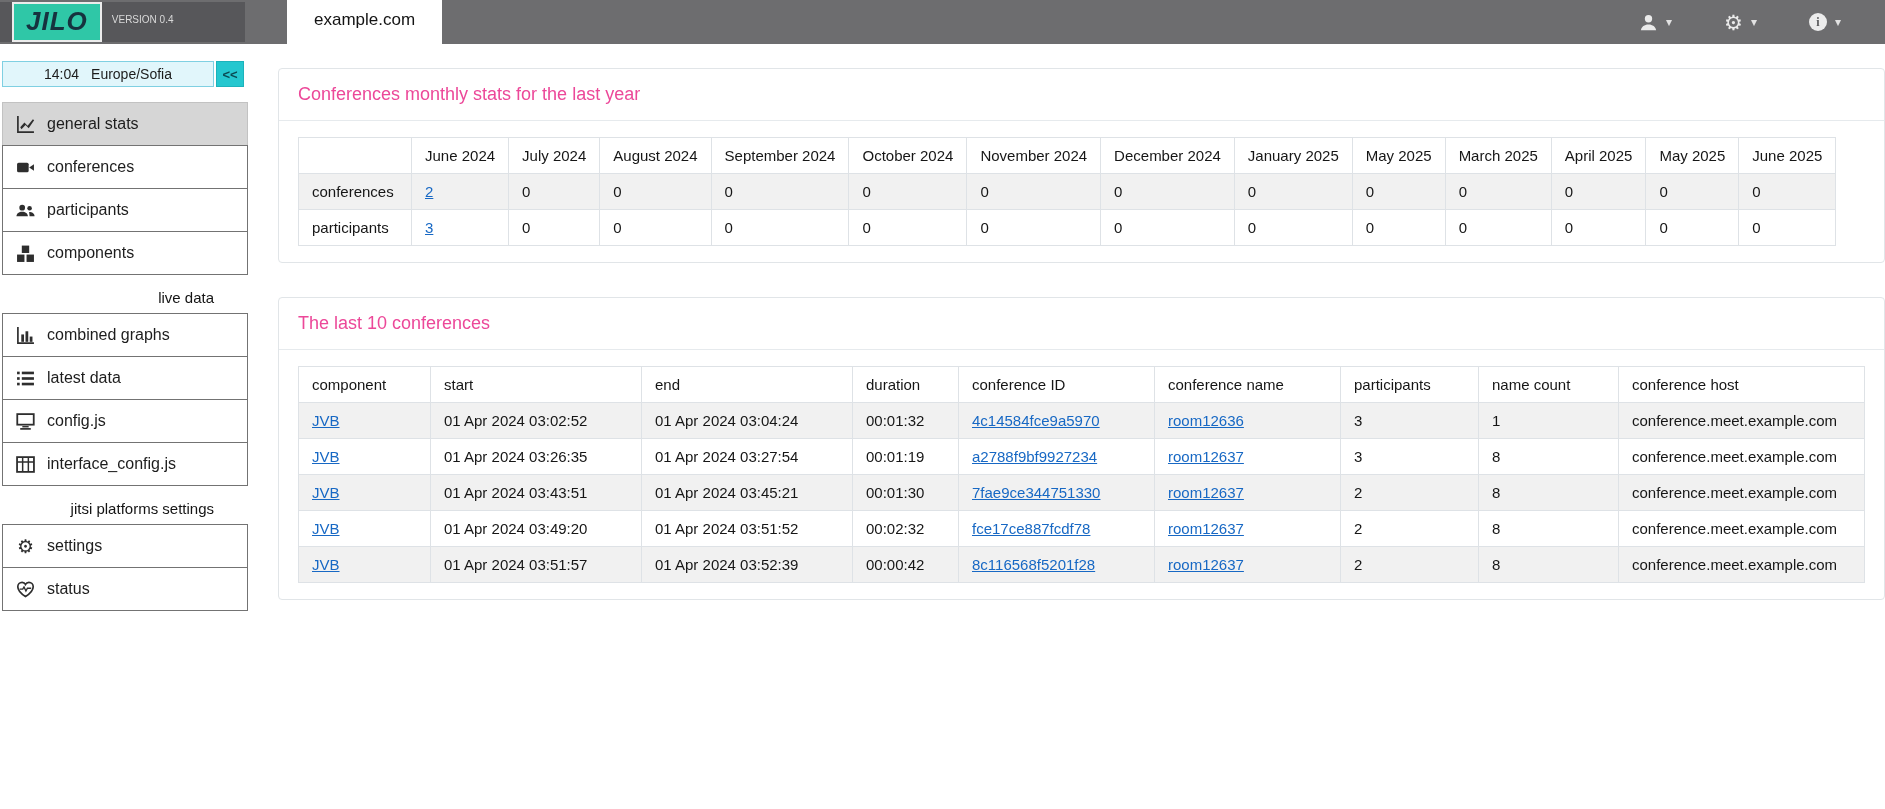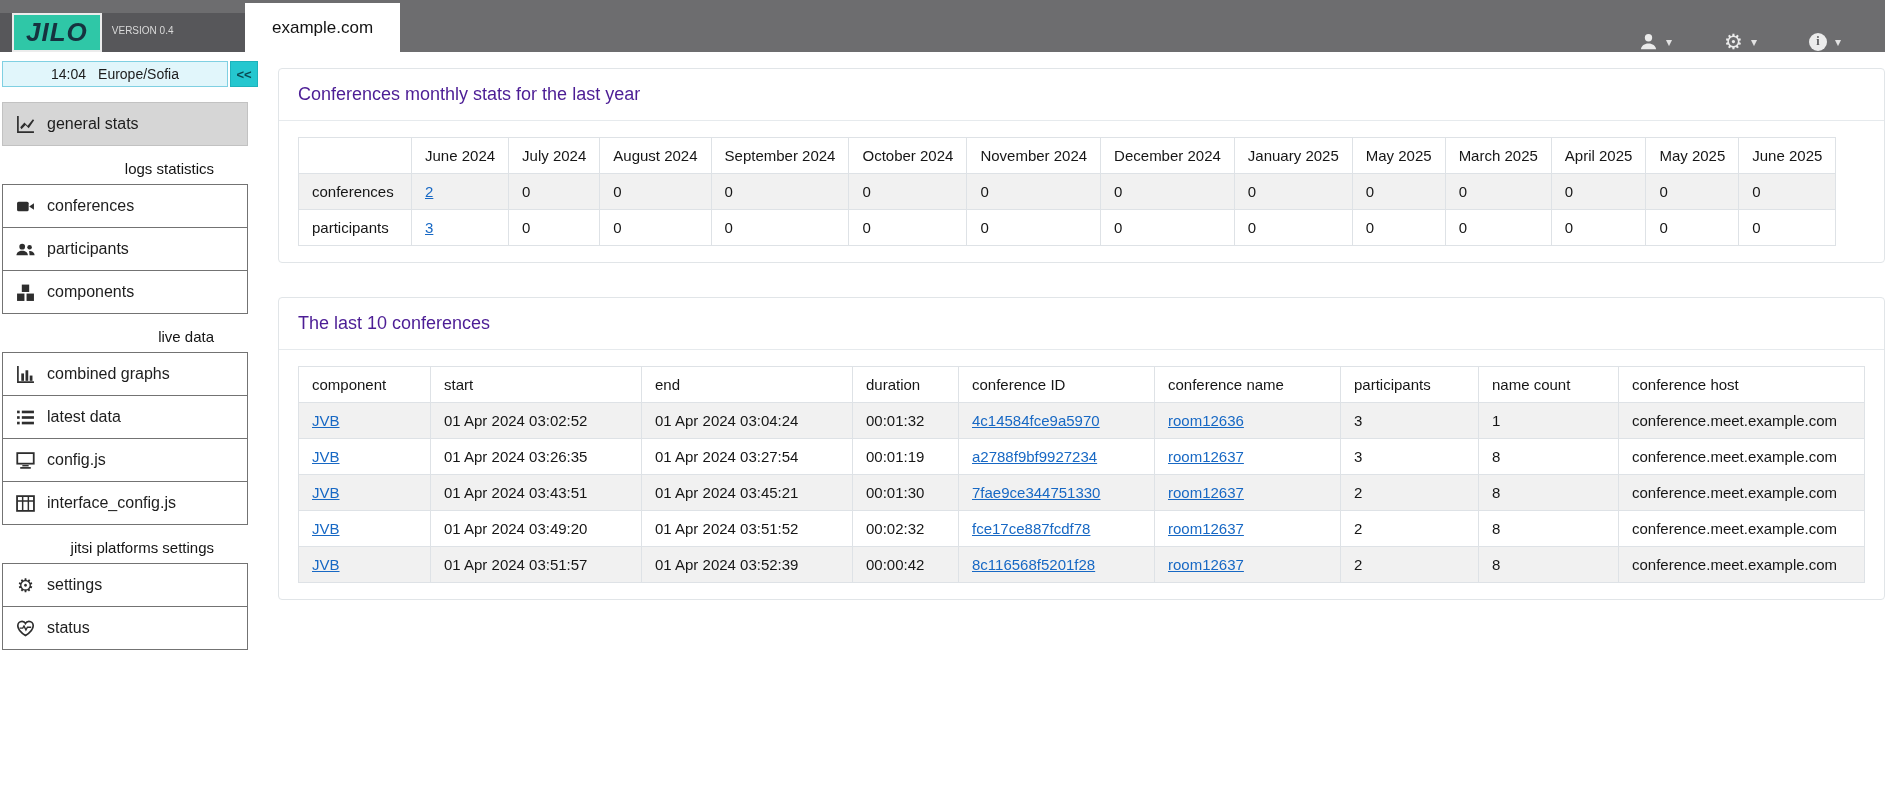"JILO" .topbar { align-items: flex-end -> center; gap: none -> 42px; height: 52px -> 44px }
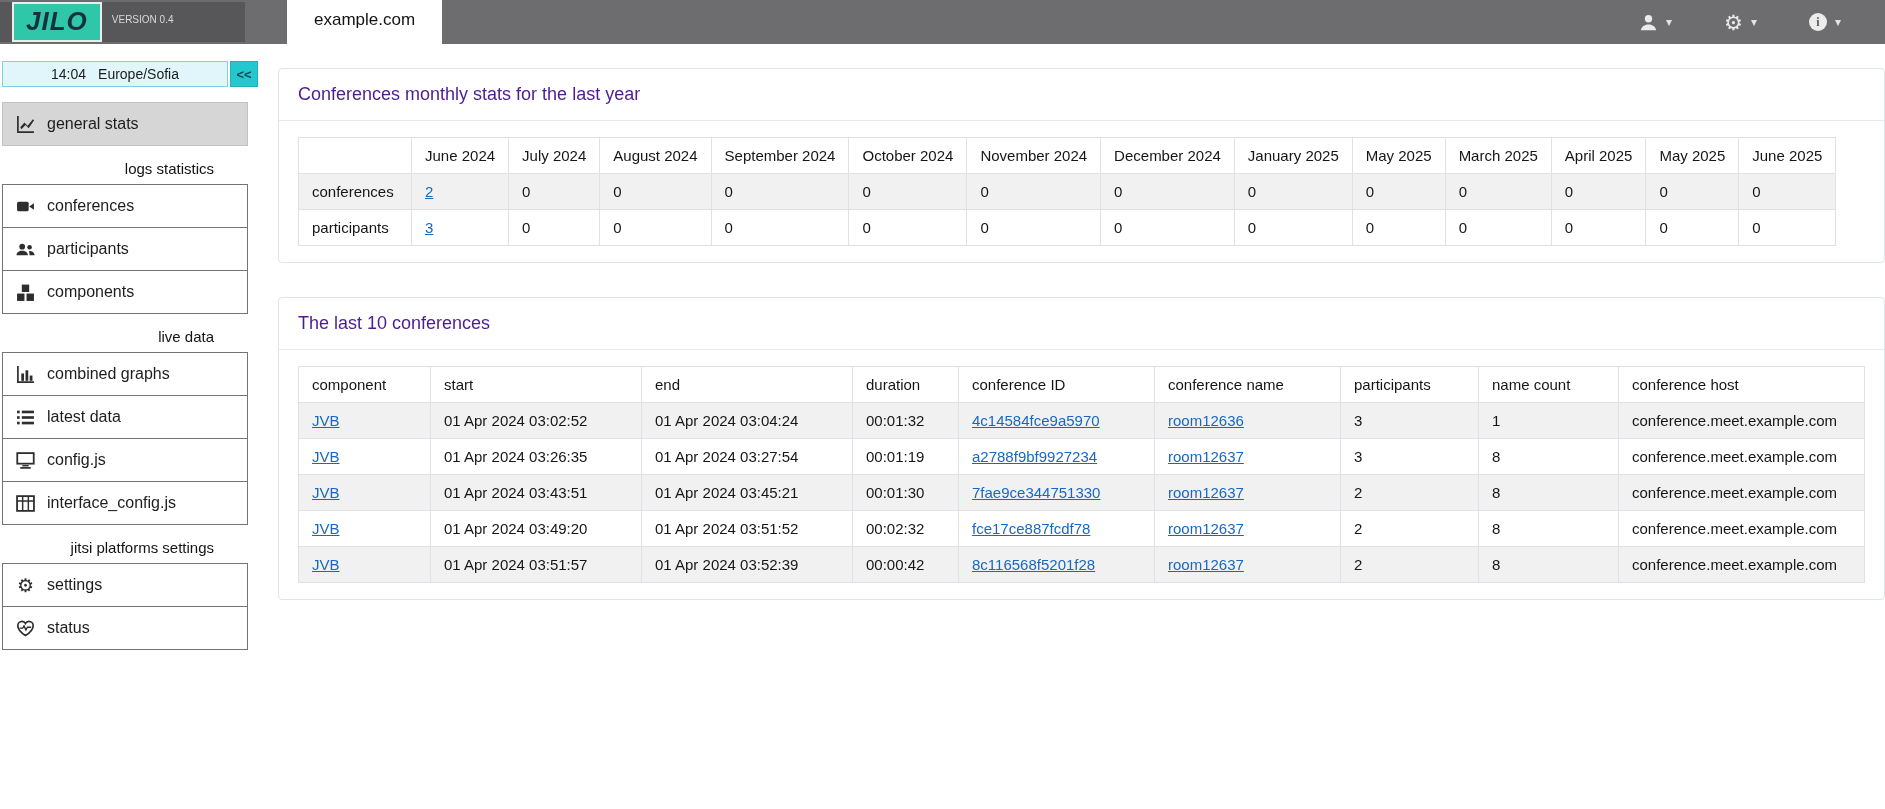"14:04" .clock-row { margin: 0 2px 16px 0 -> 0 16px 16px 0 }
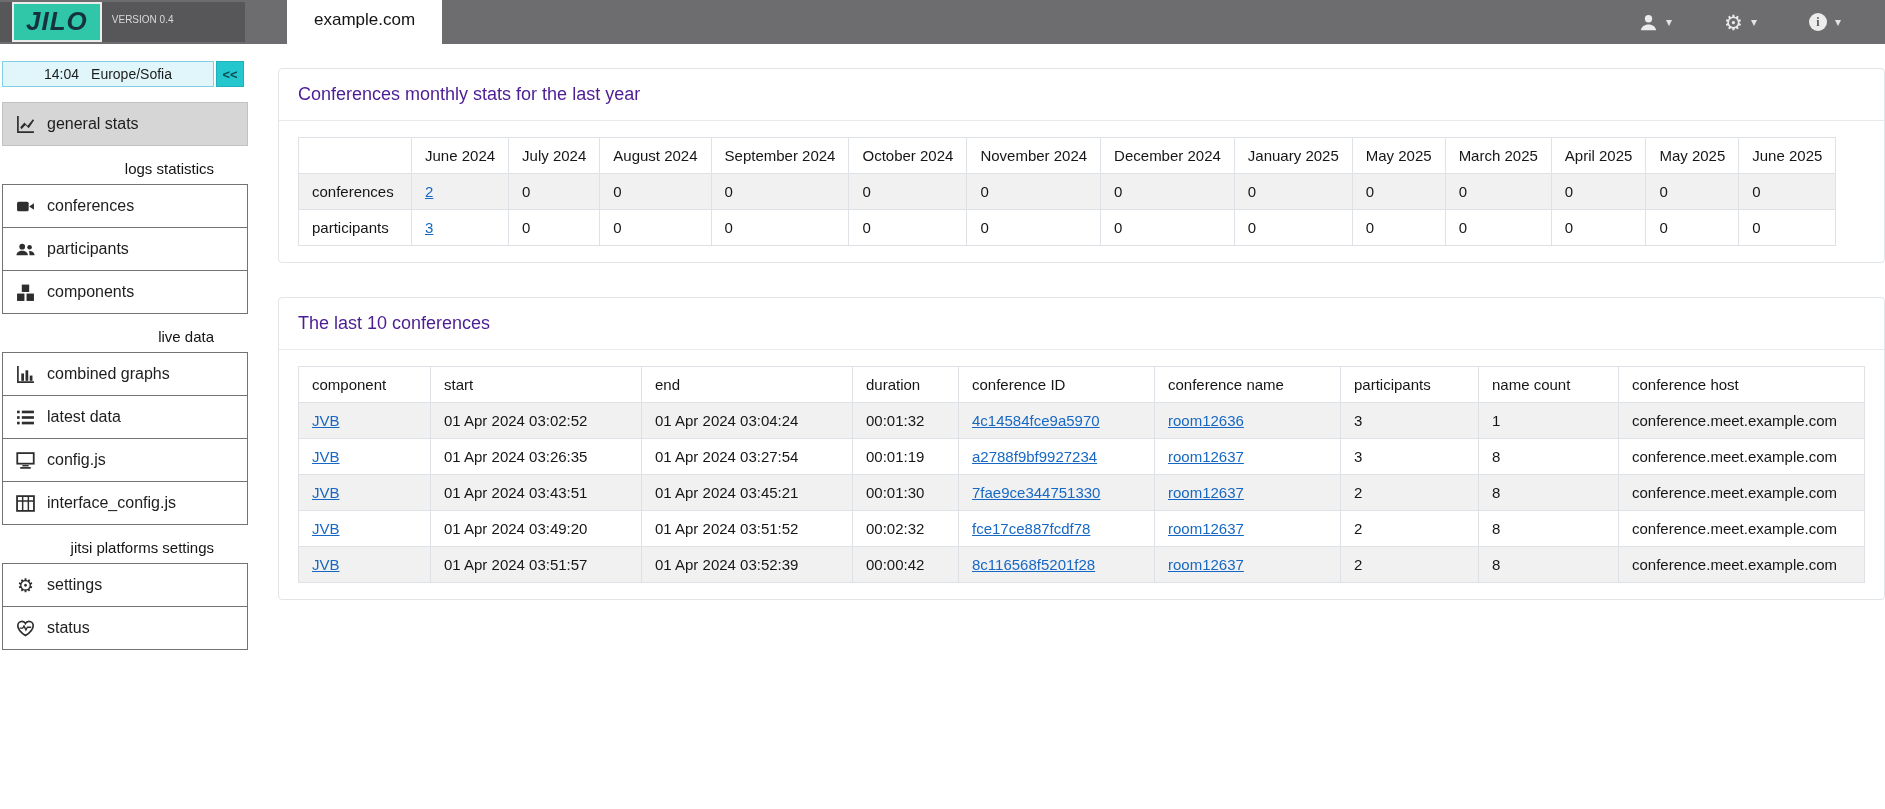"Conferences monthly stats for the" .card-header { color: #4c1d95 -> #ec4899 }
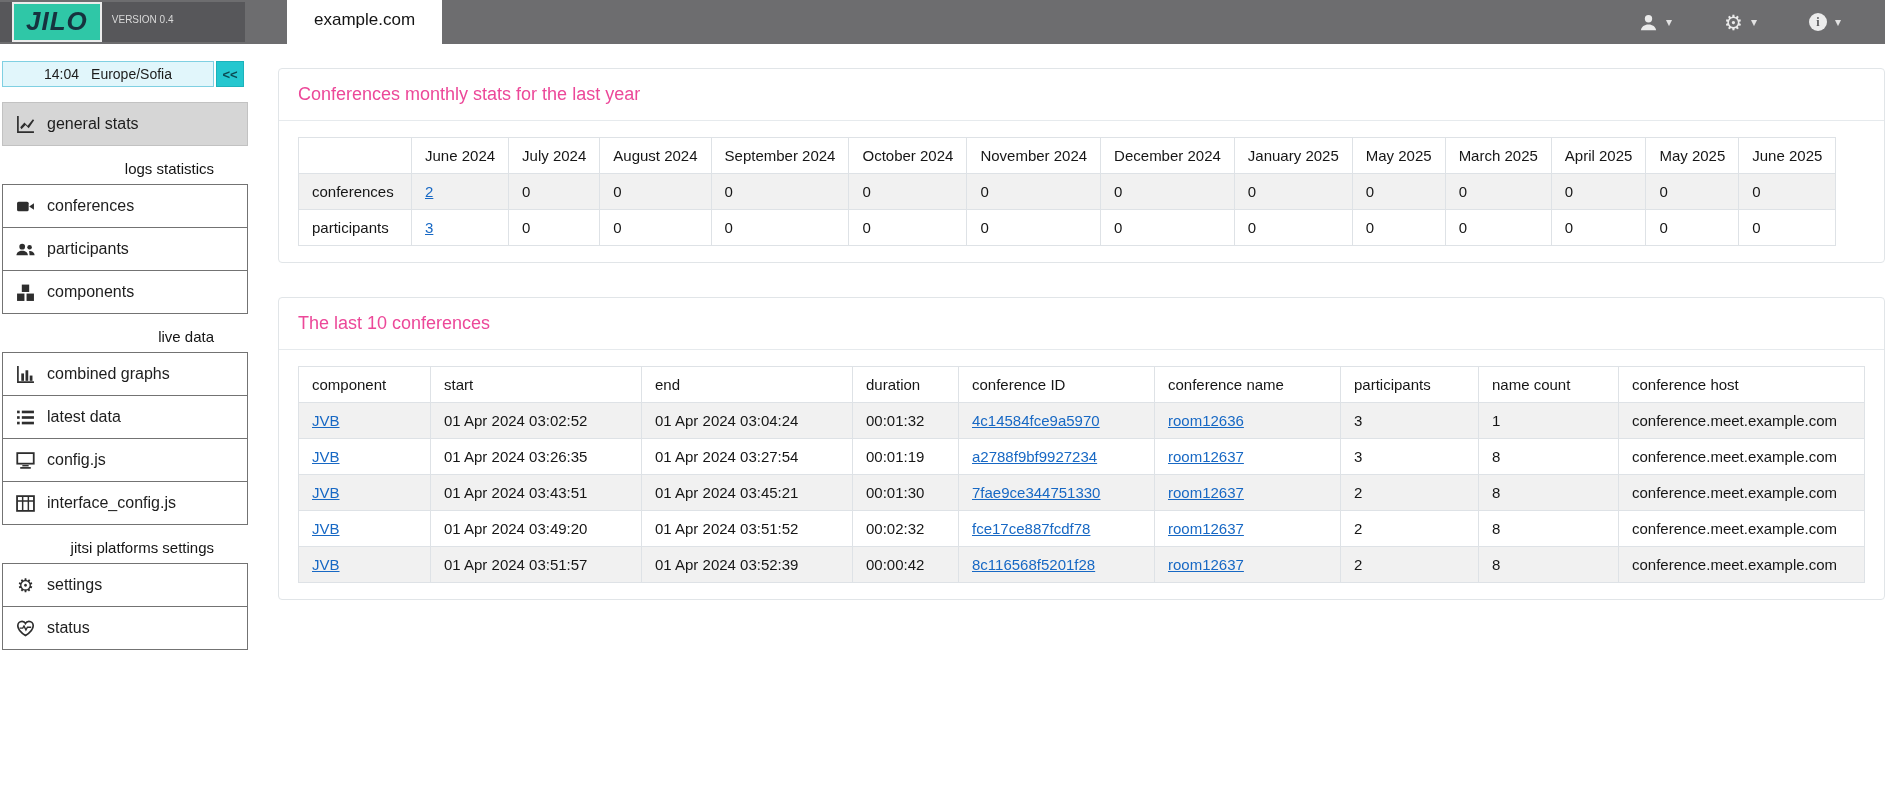"logs statistics" div.section-label { html: <div>logs statistics</div> -> none }
